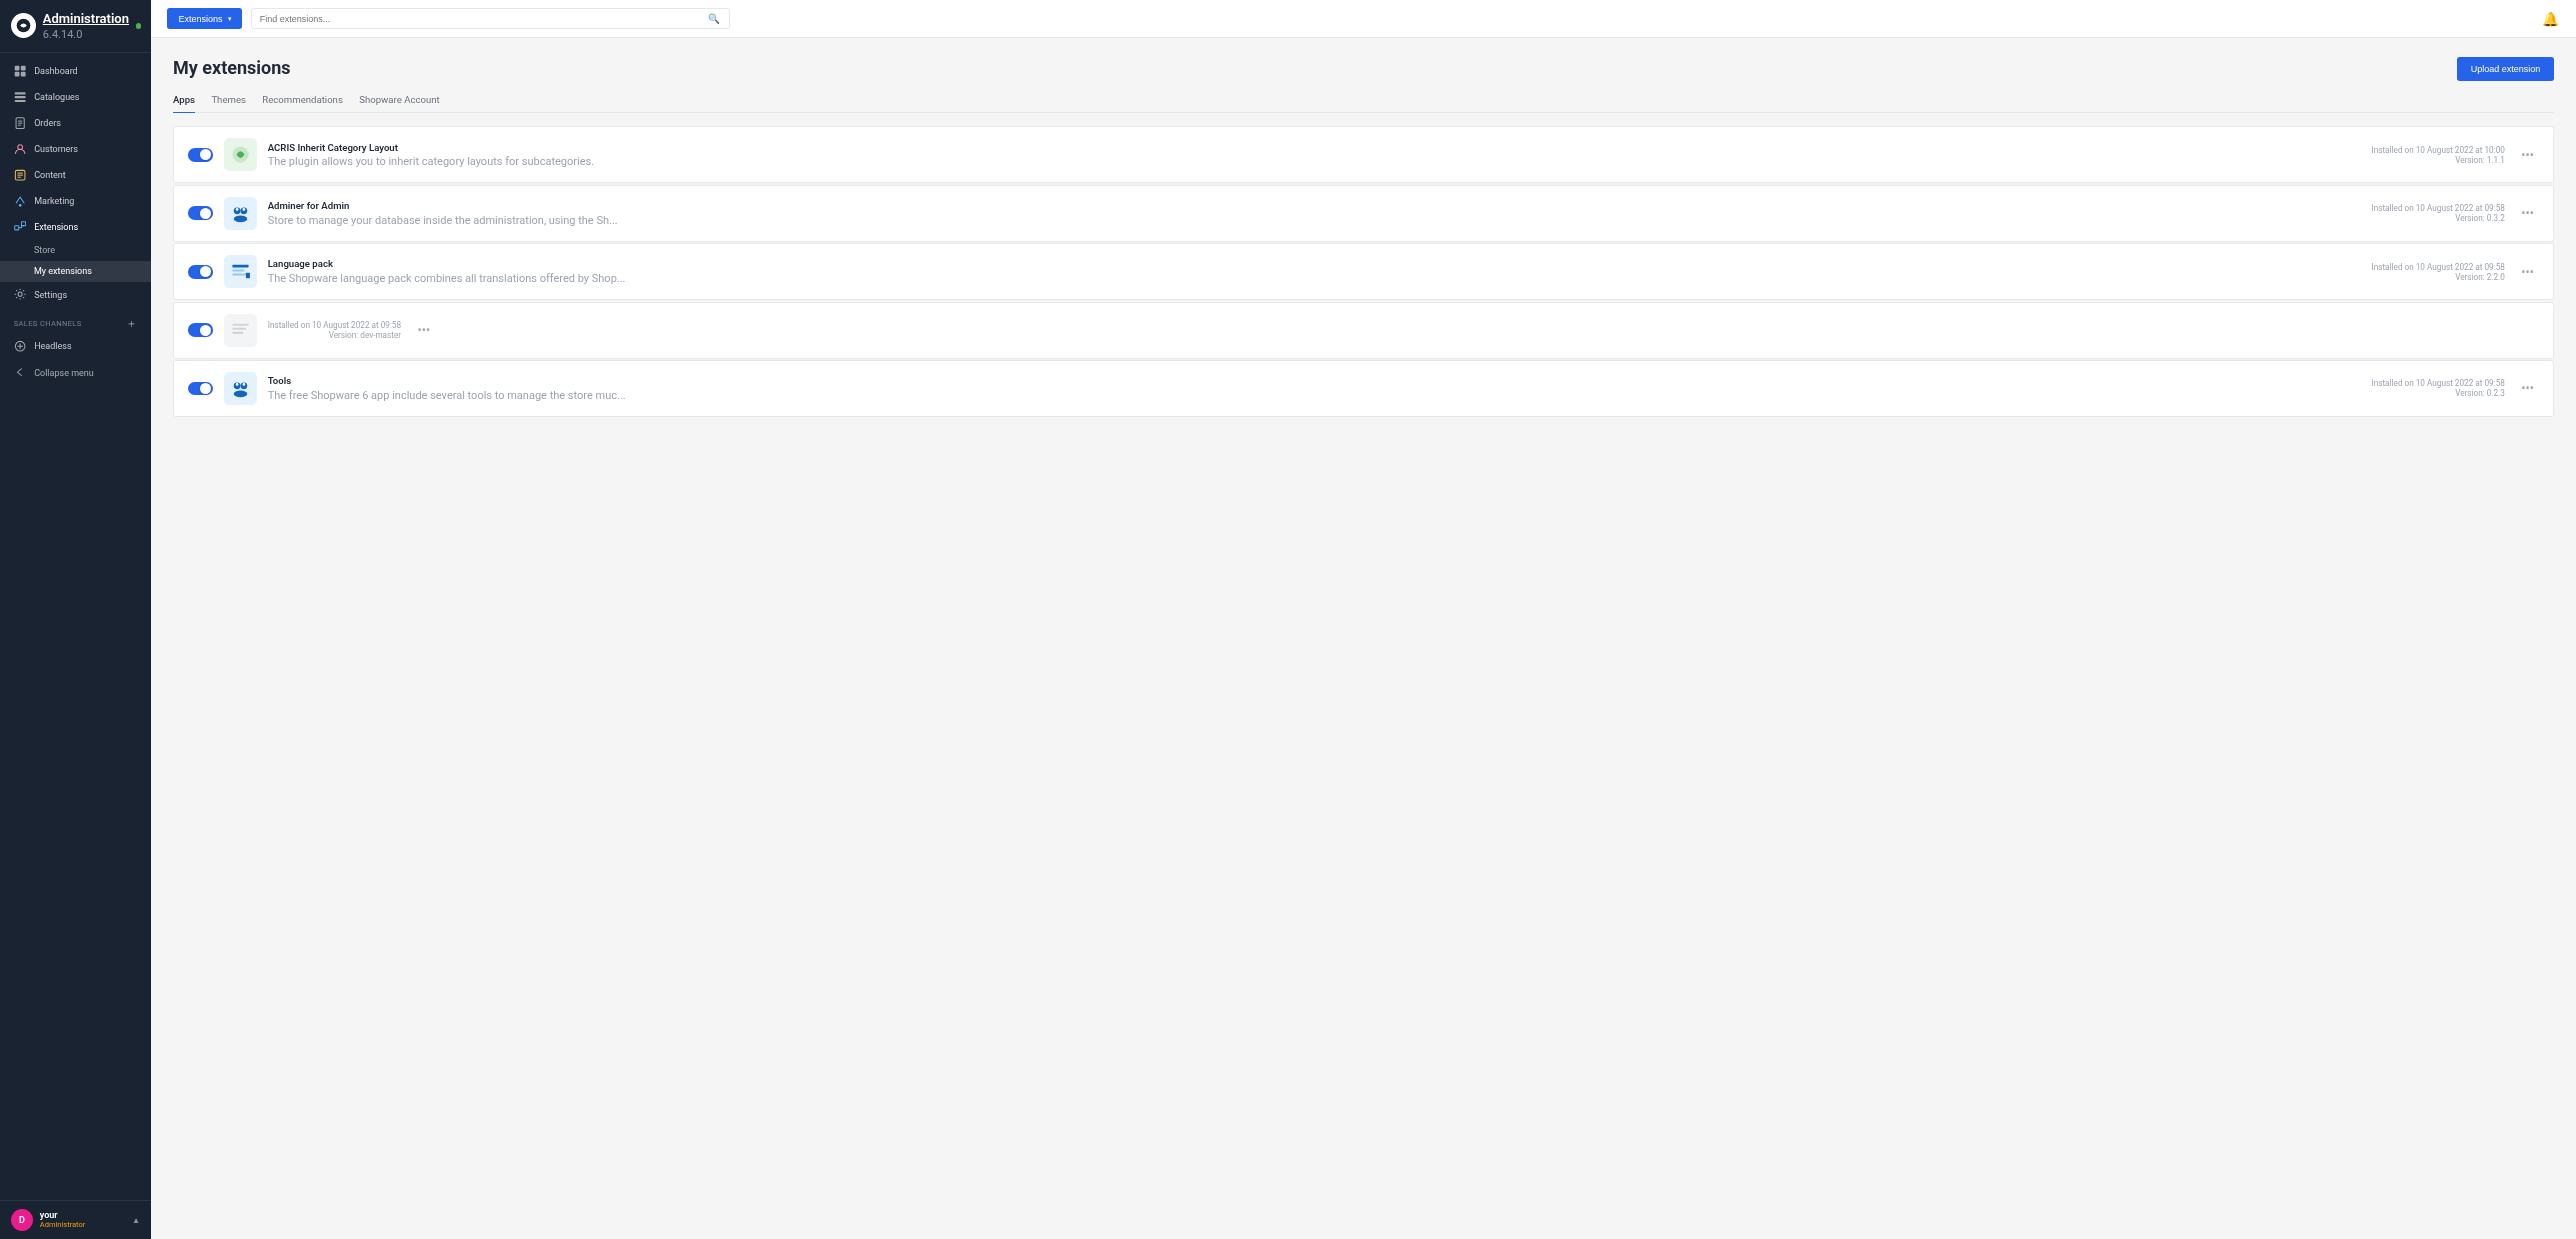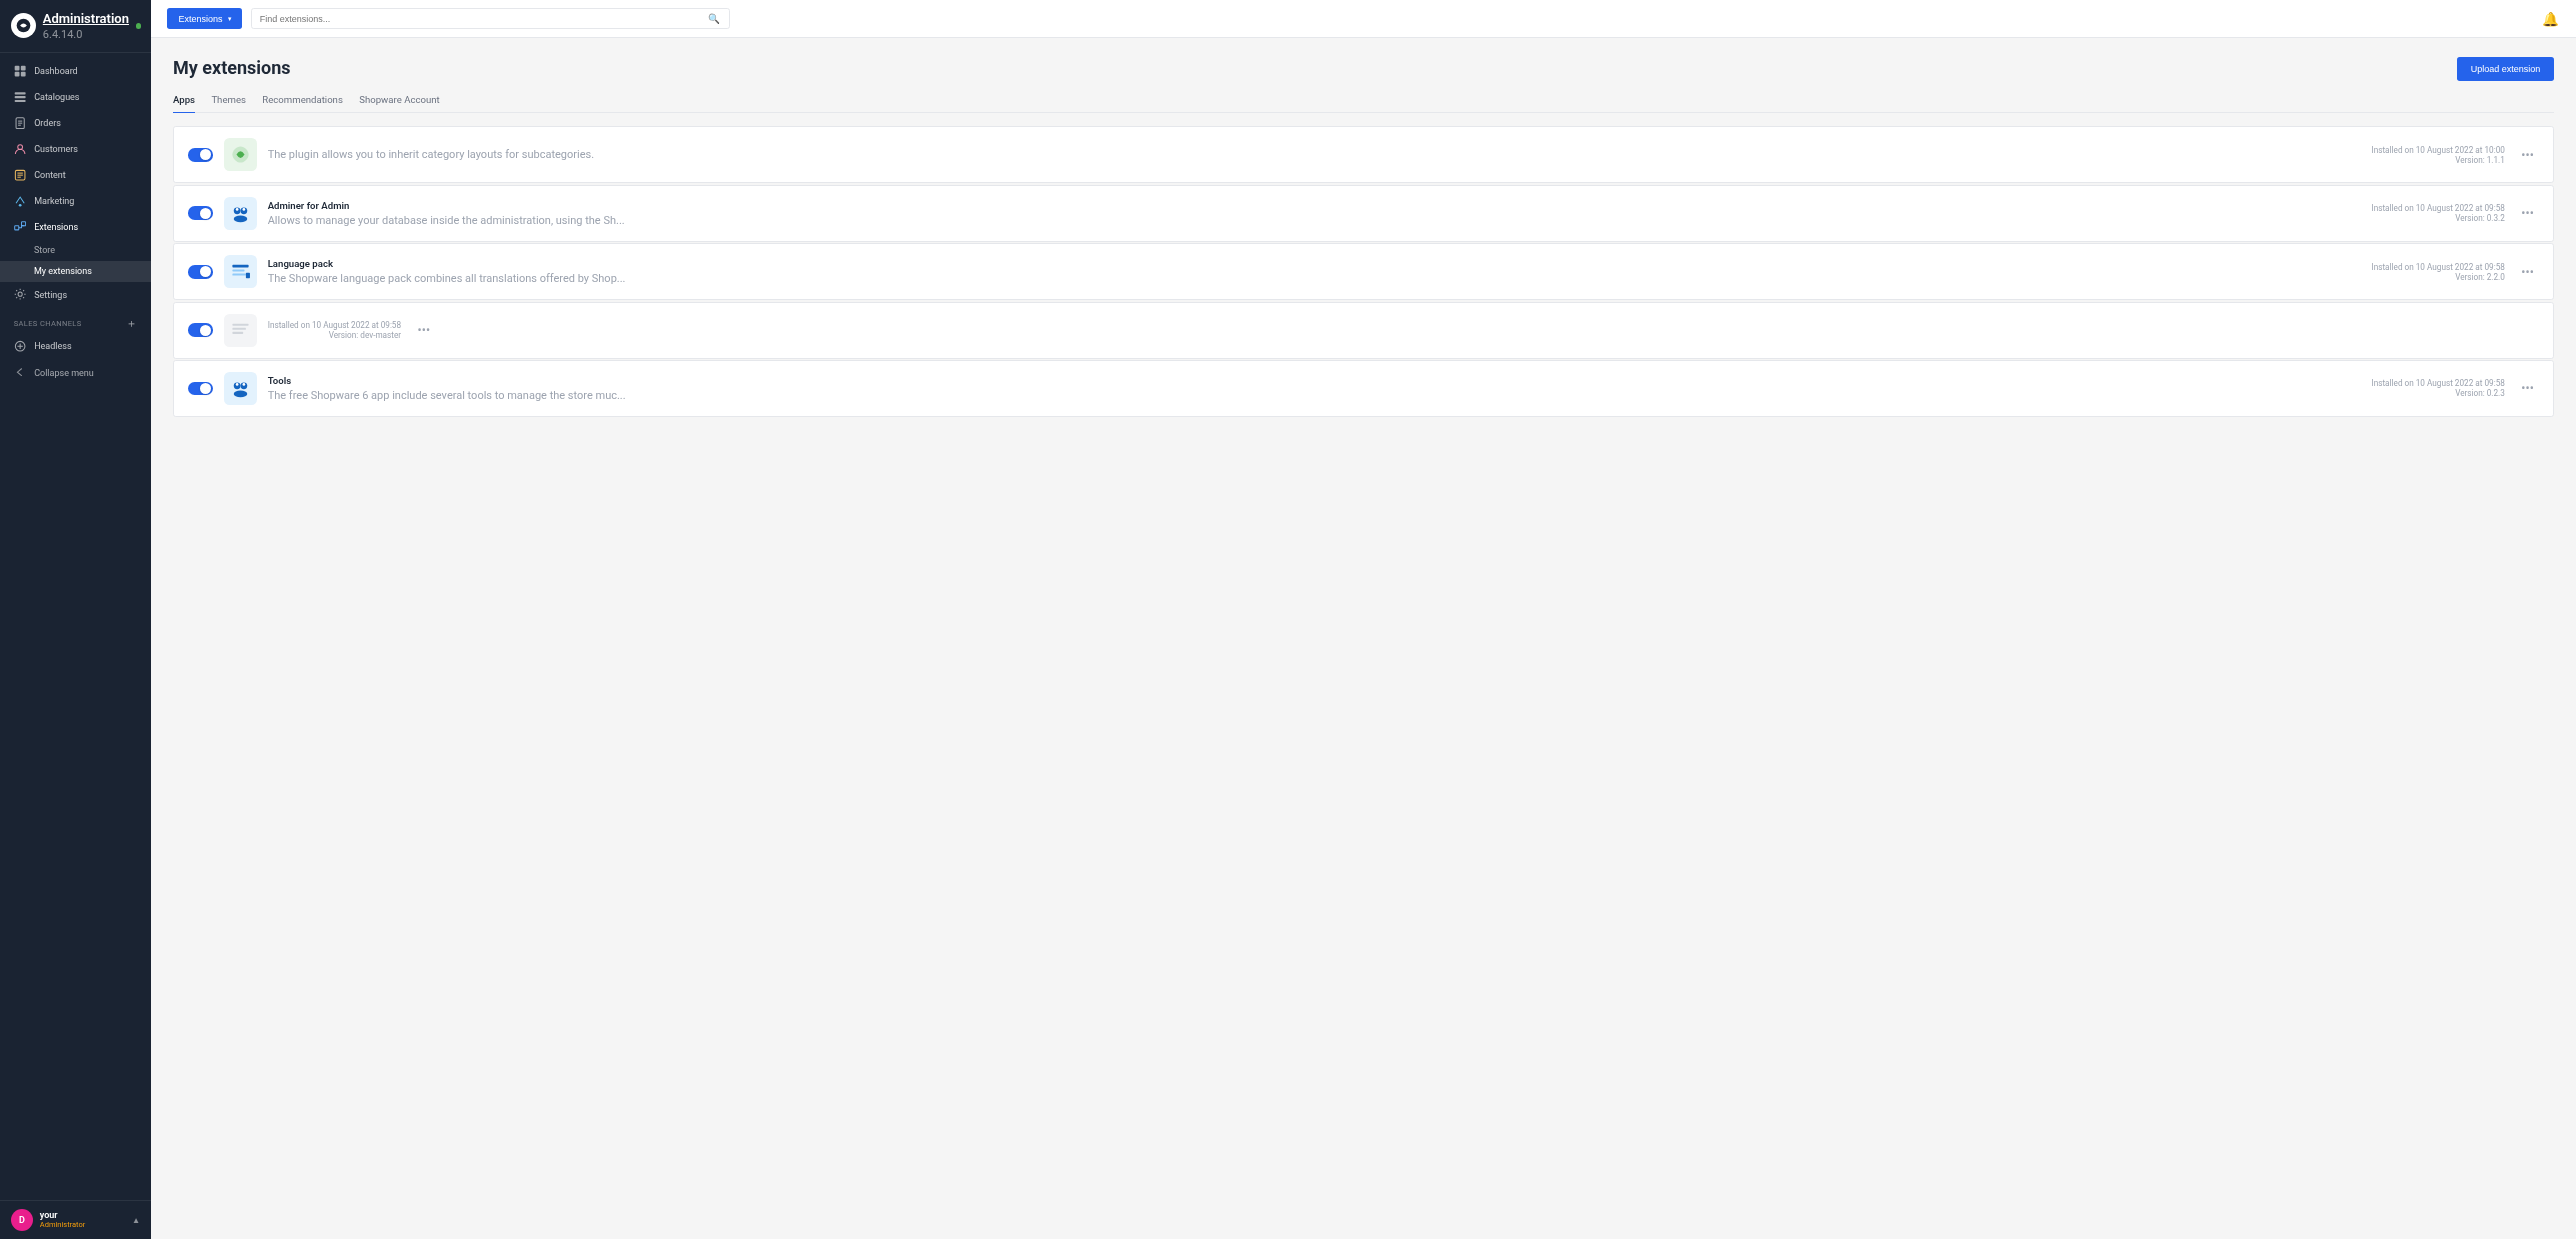"ACRIS Inherit Category Layout" div.ext-name { html: none -> <div>ACRIS Inherit Category Layout</div> }
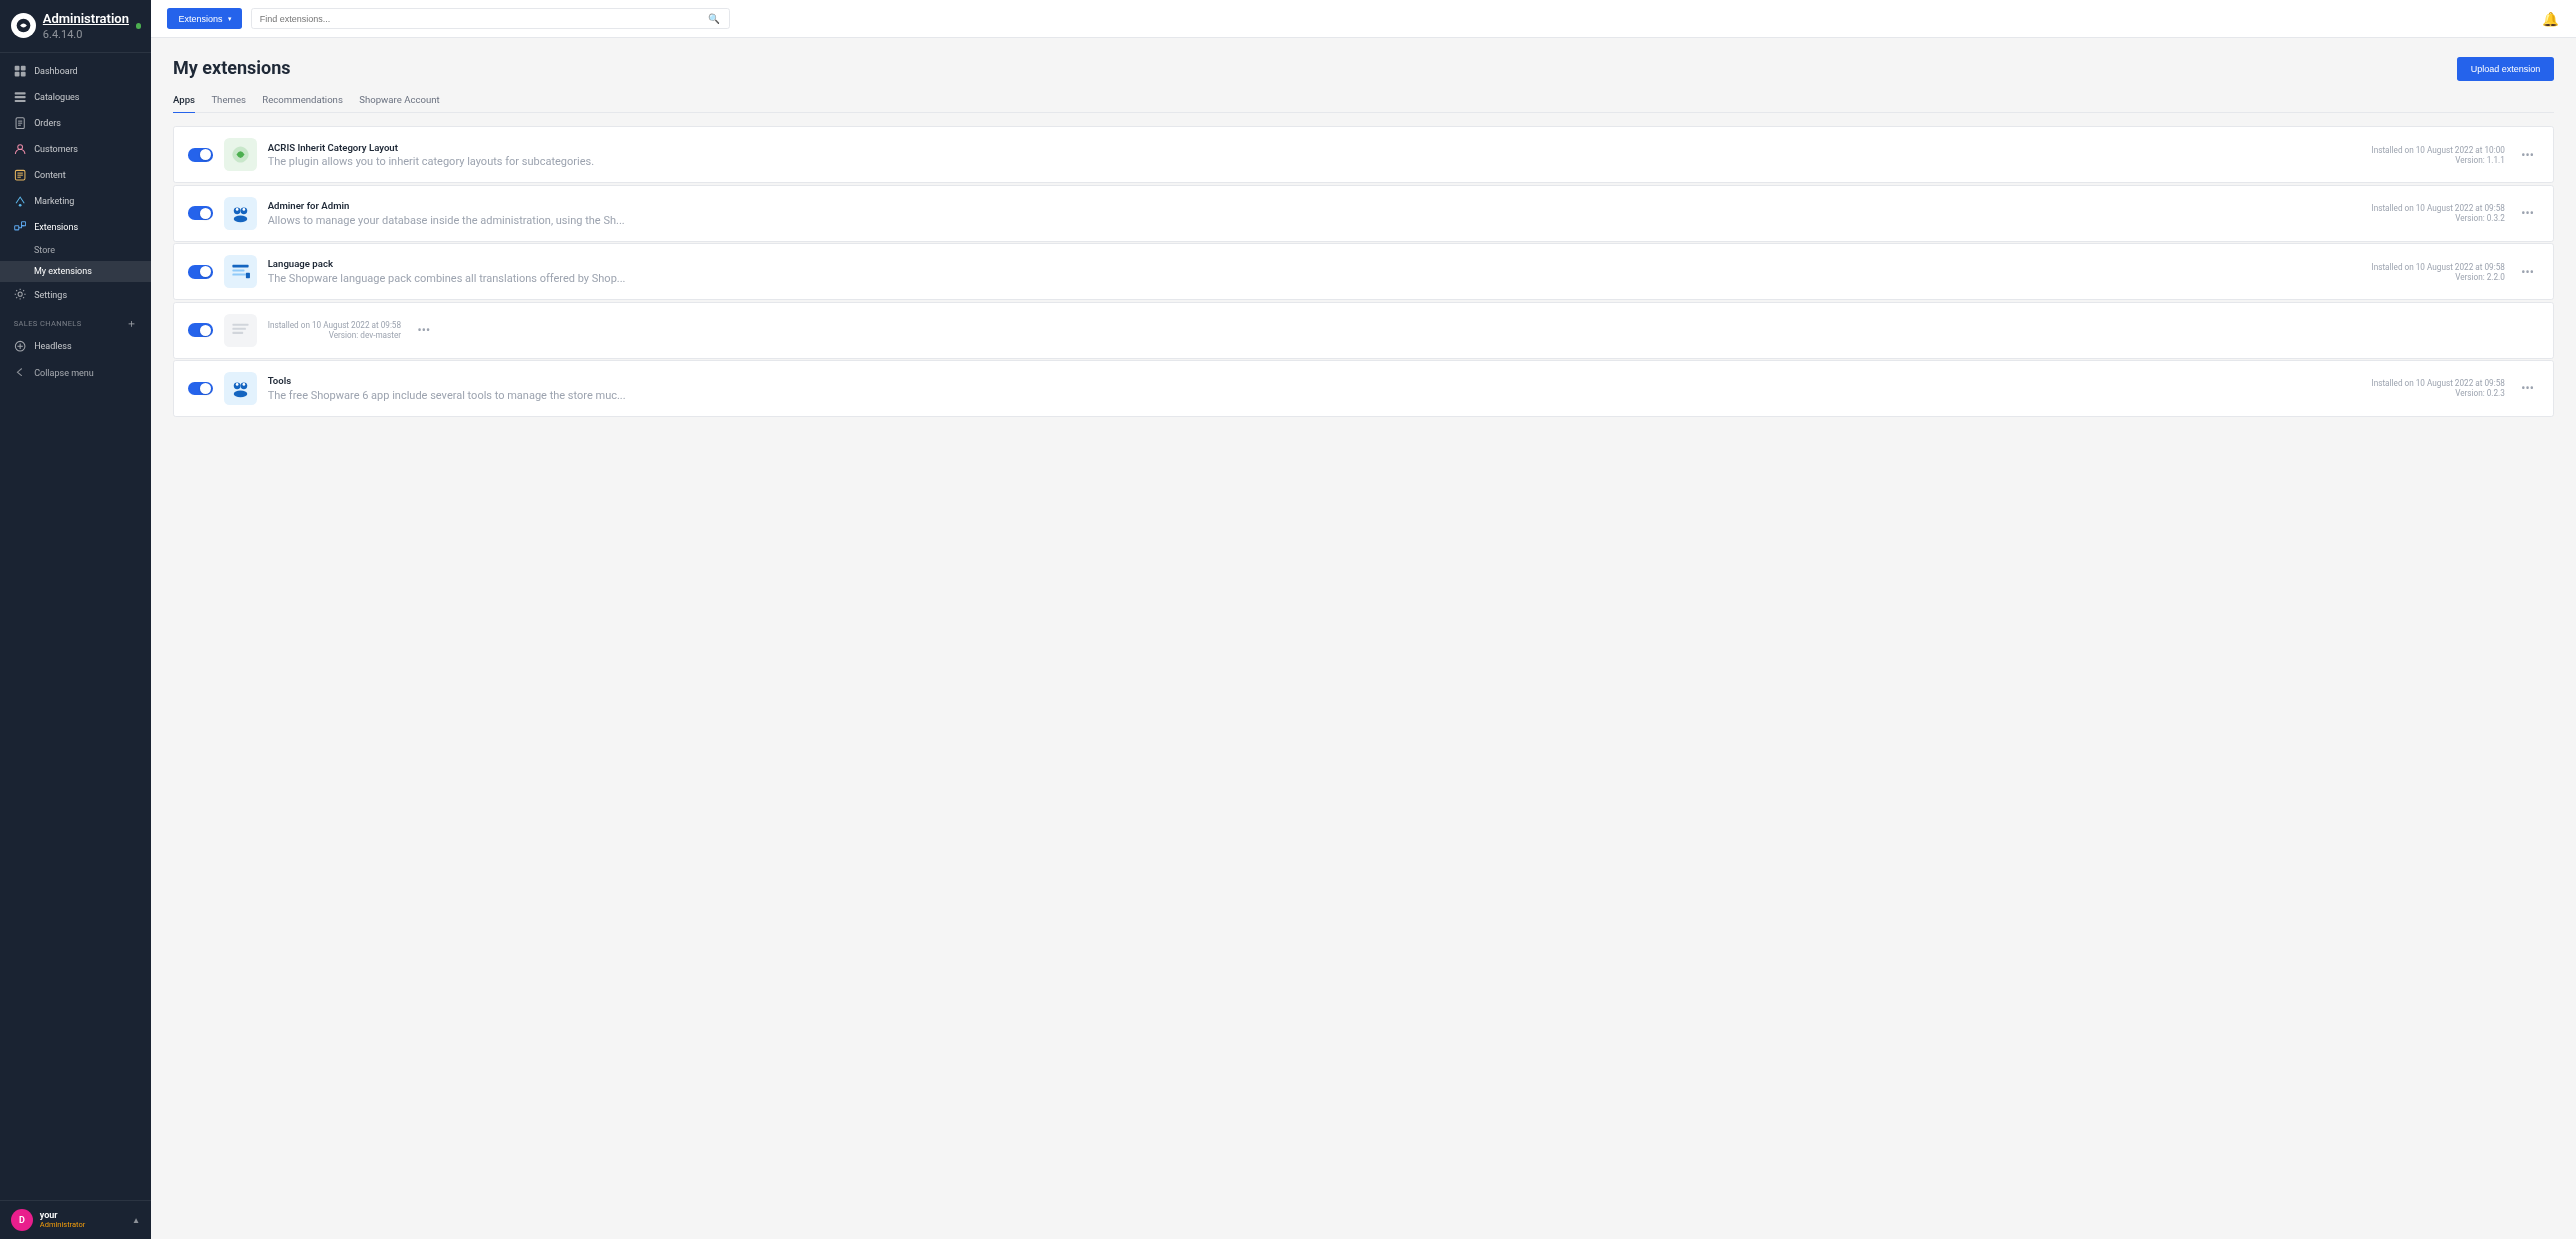"Allows to manage your database" div.ext-desc { text: Allows -> Store }
